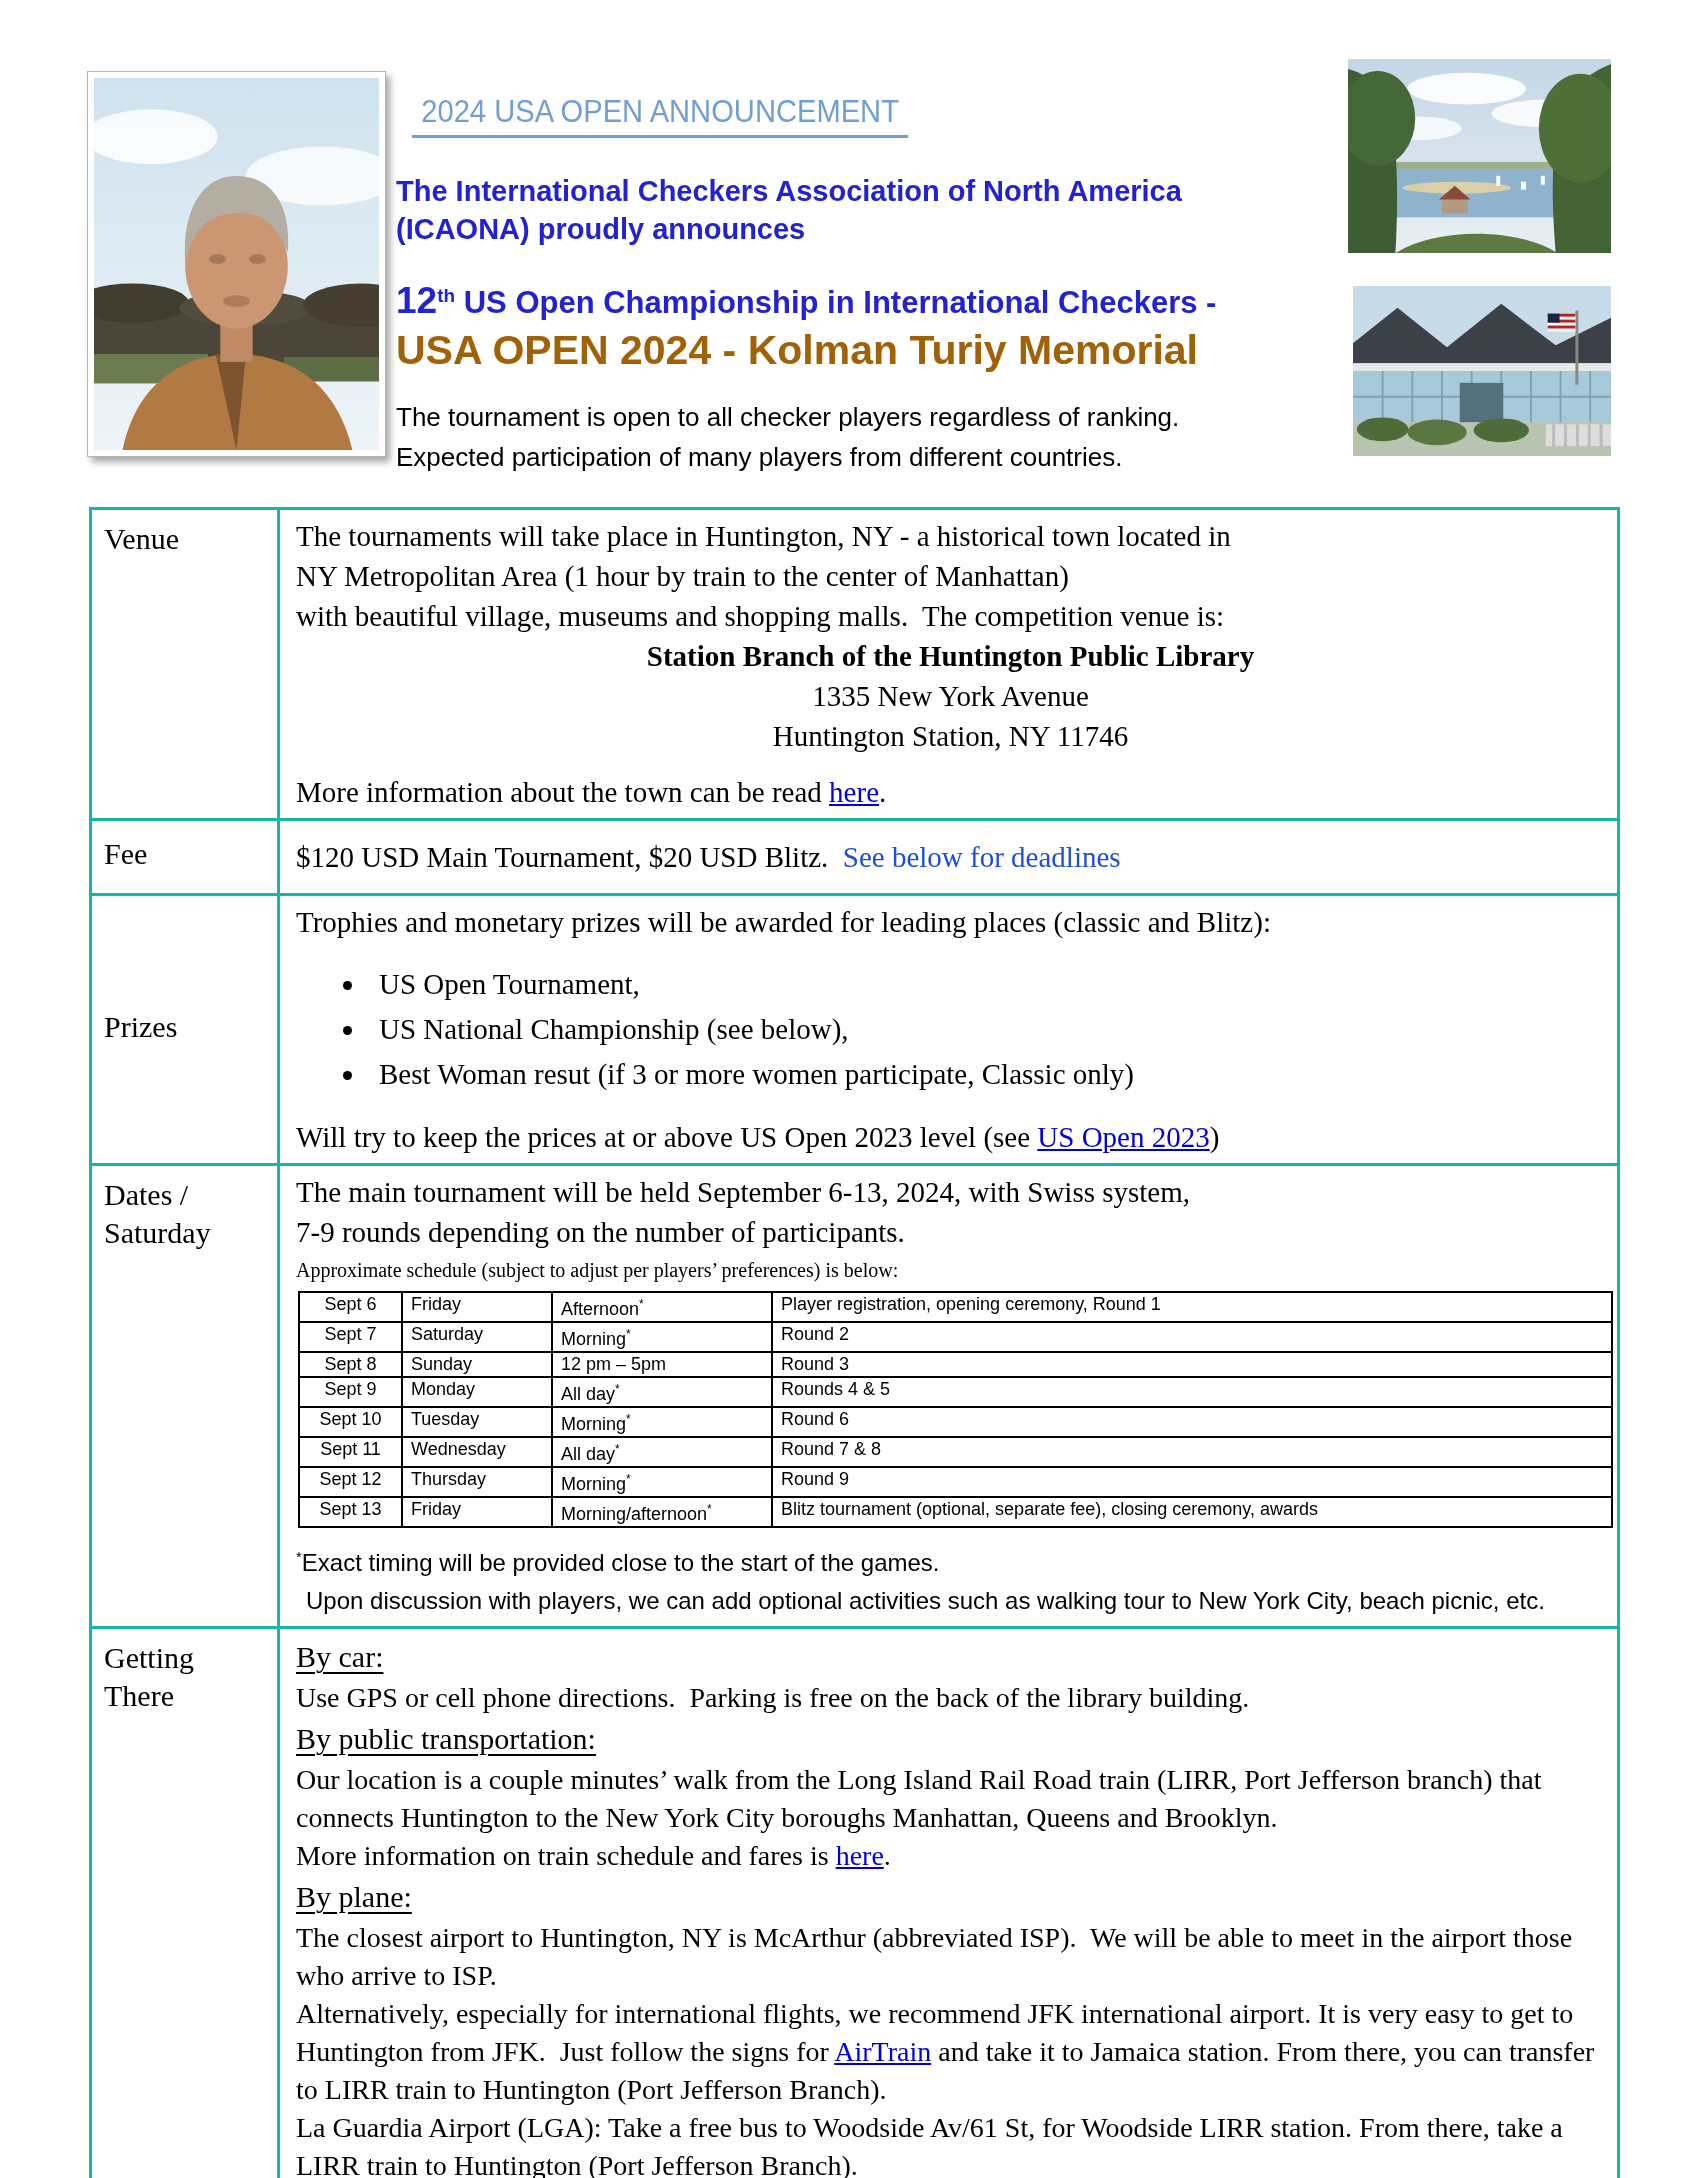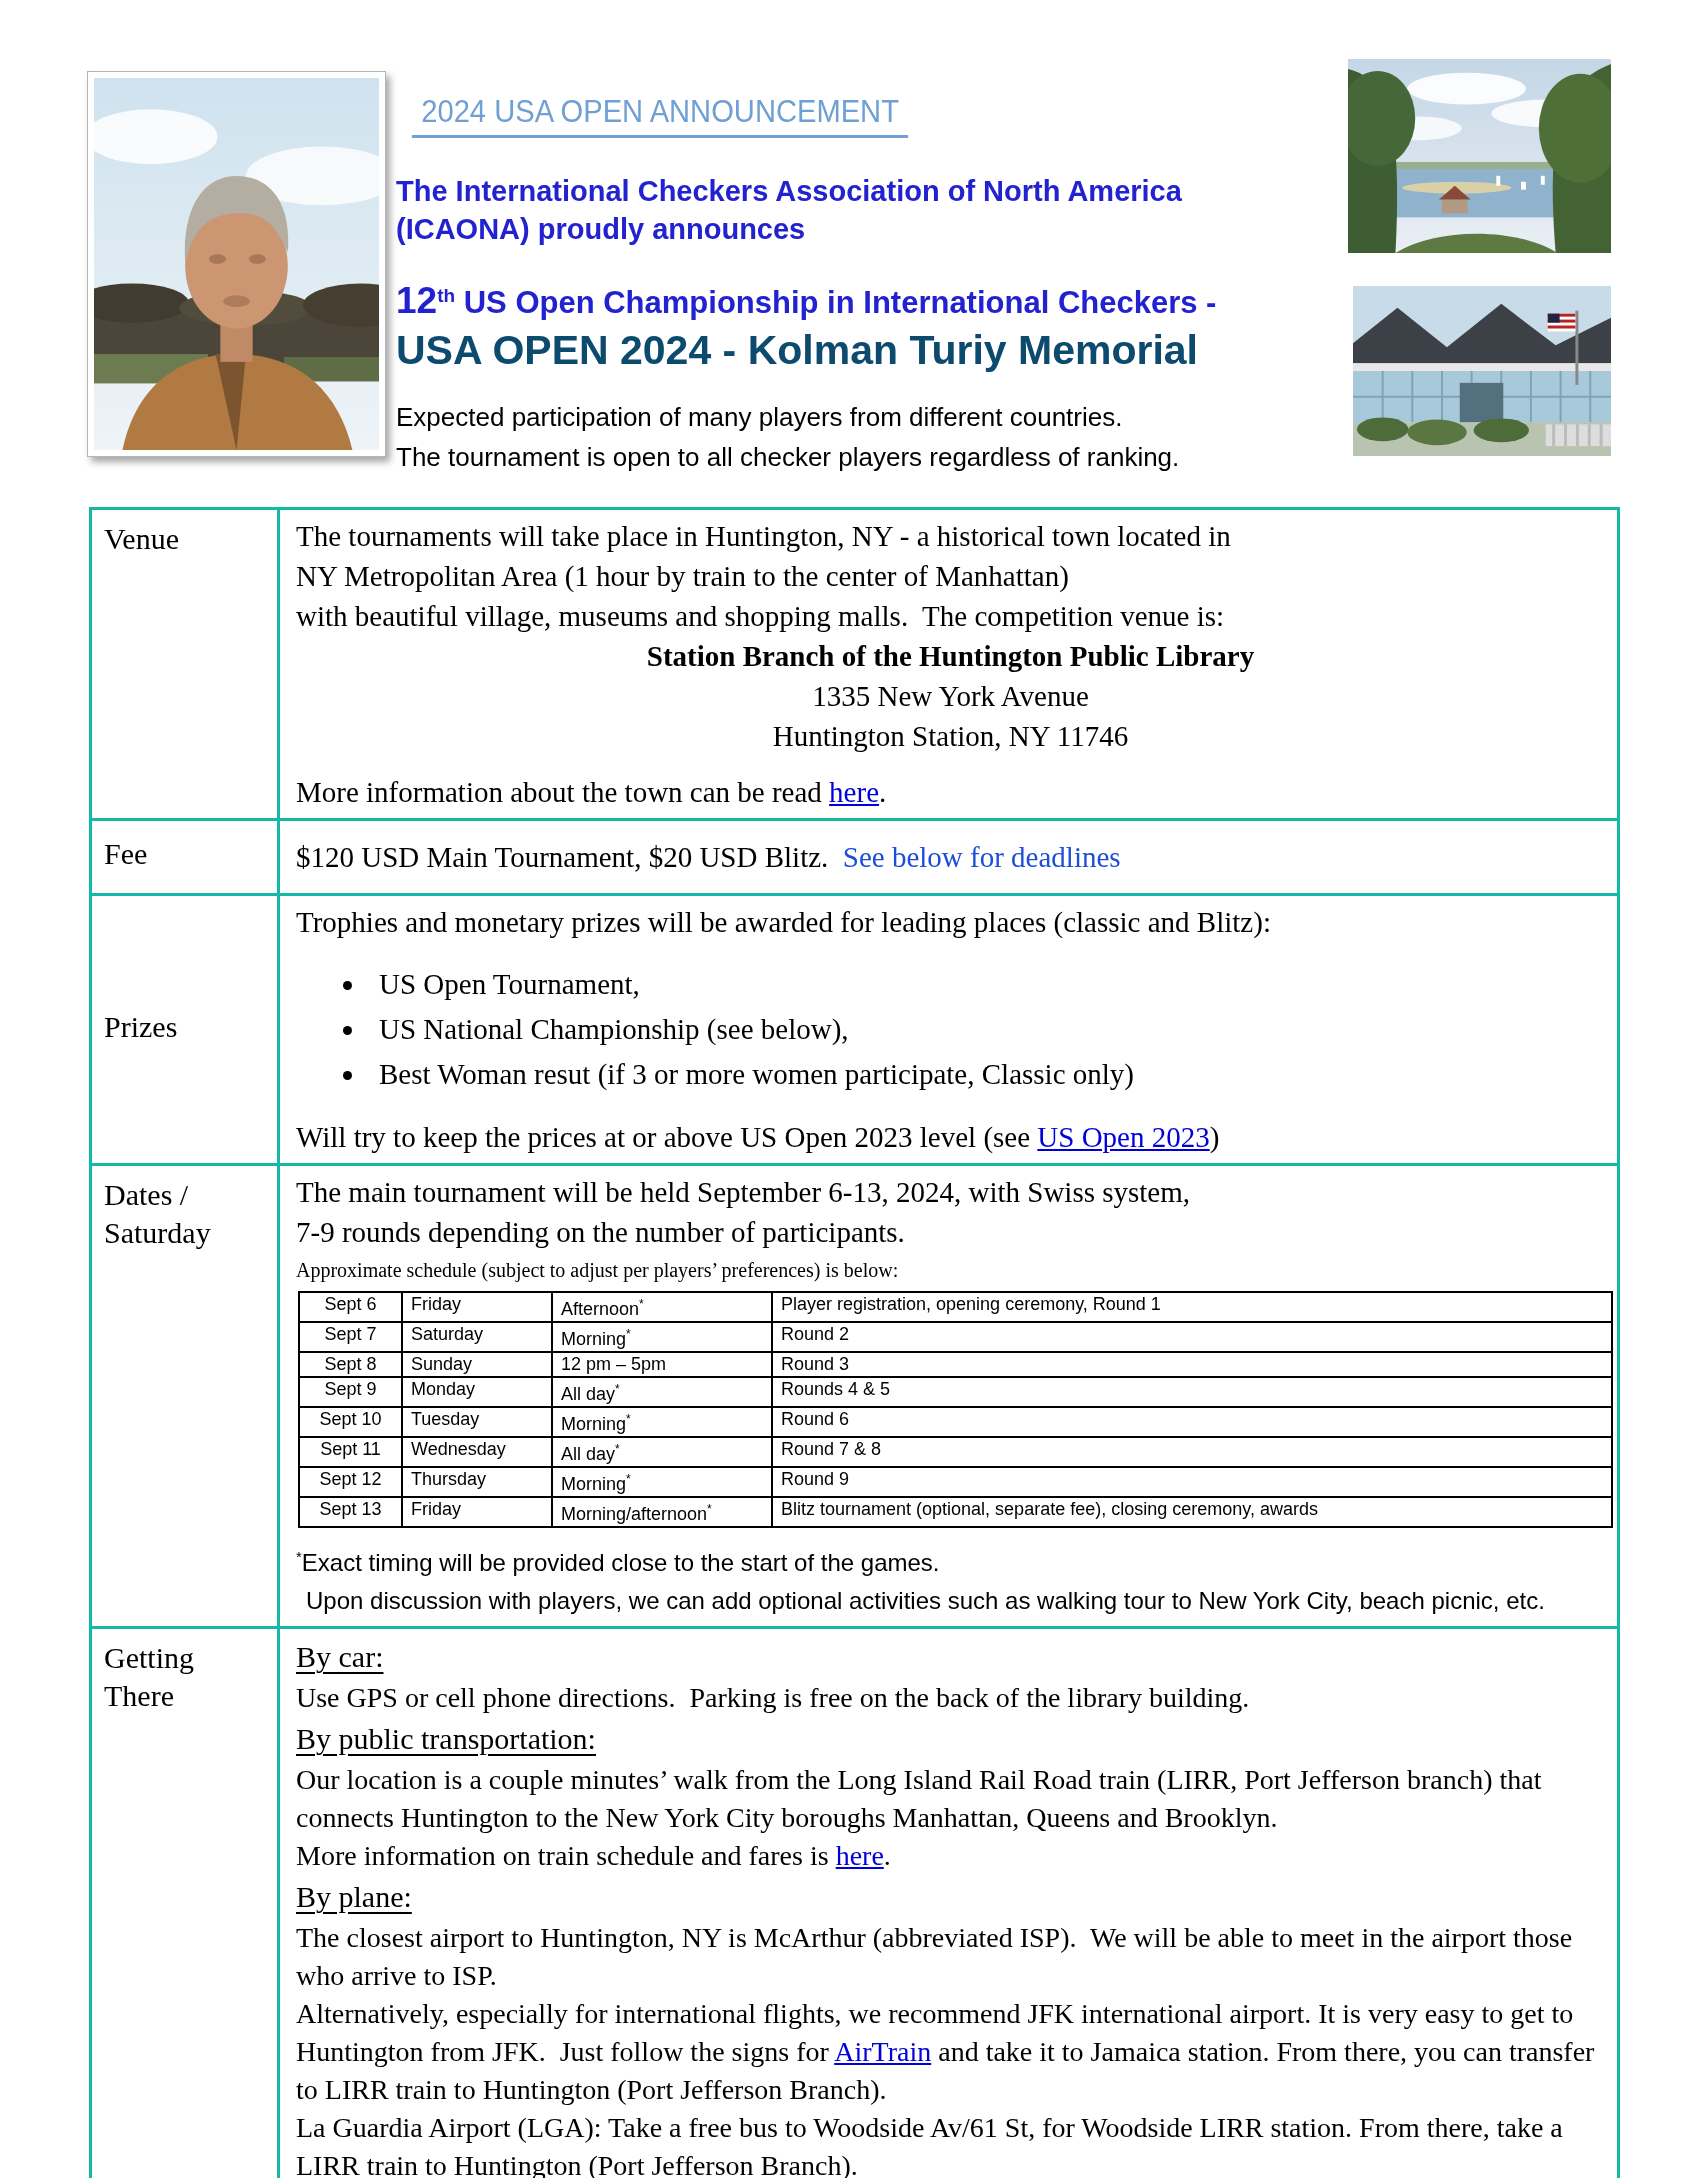"USA OPEN 2024 - Kolman" .event-title { color: #0c4a6e -> #a16207 }
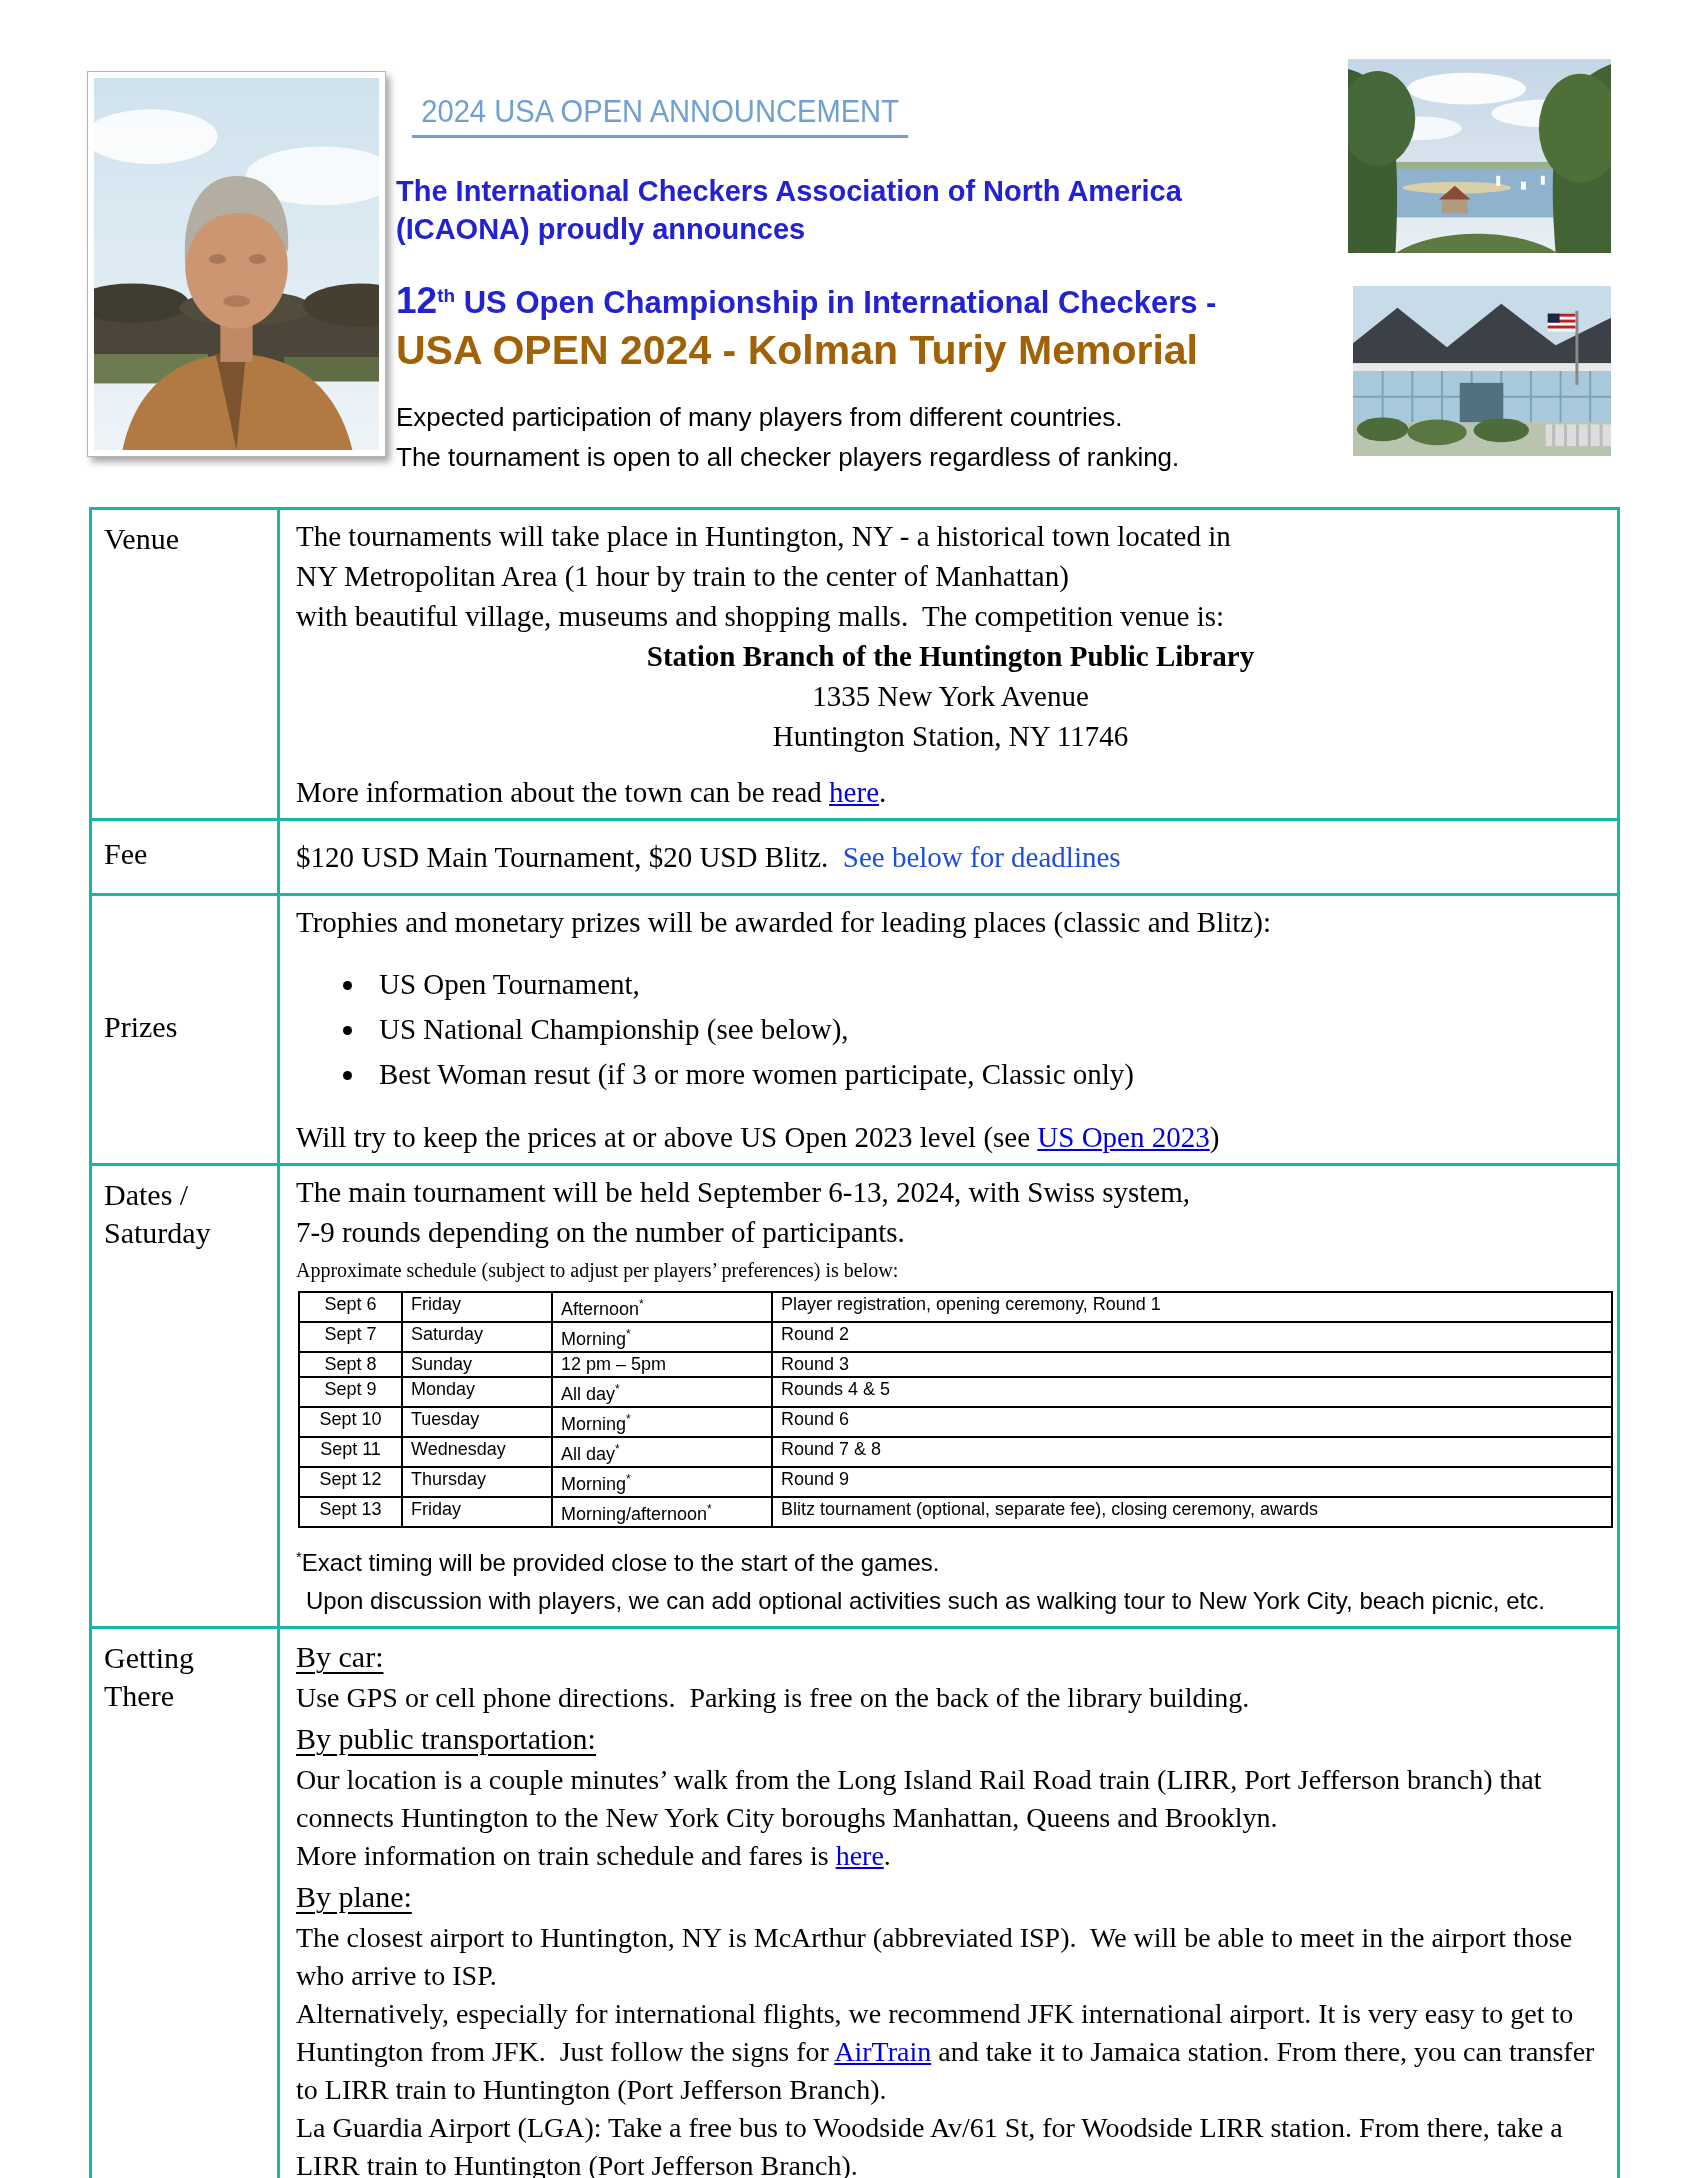"Expected participation of many players" div { order: before "The tournament is open to" -> after "The tournament is open to" }
